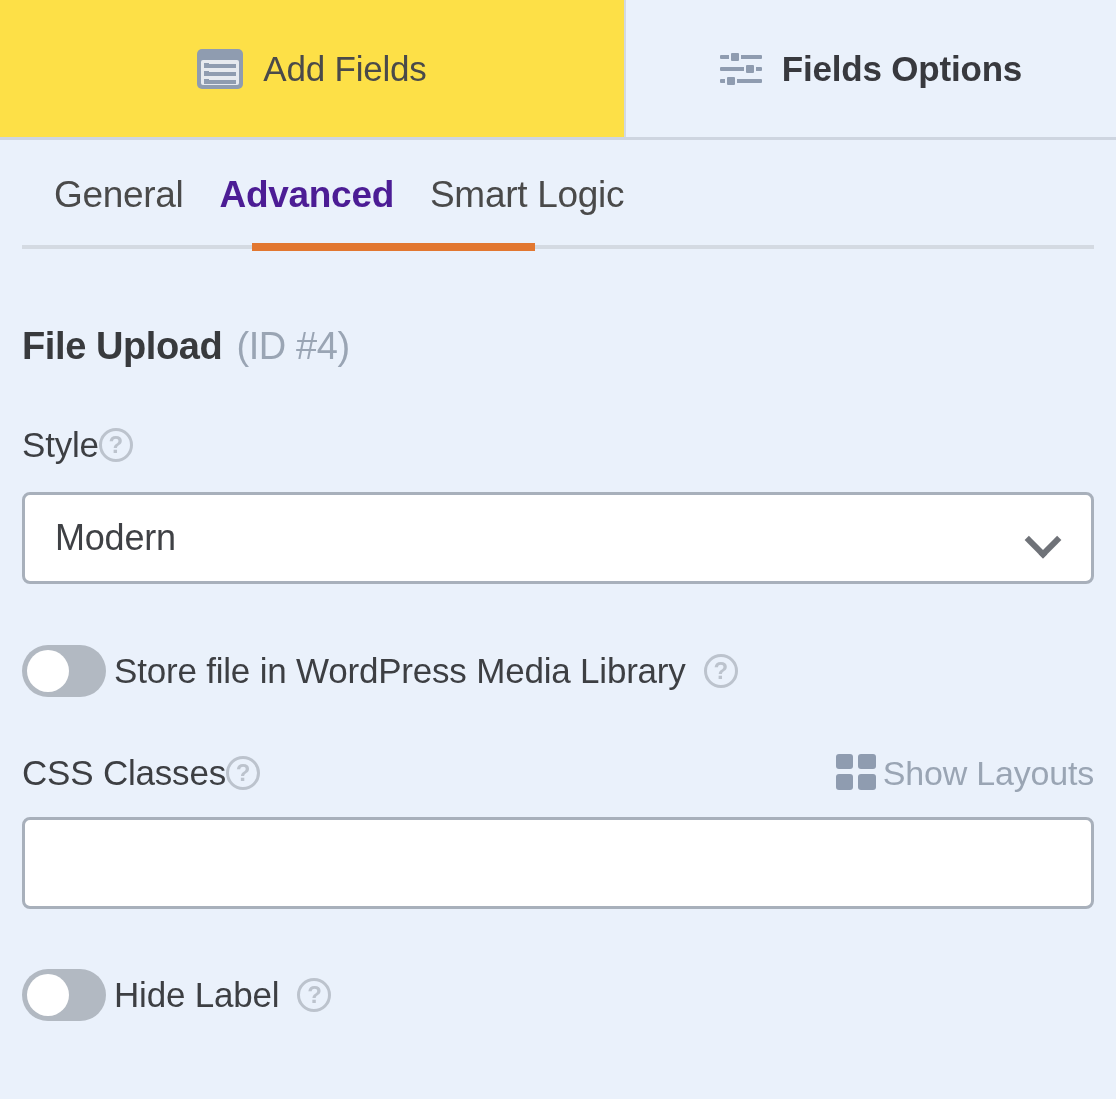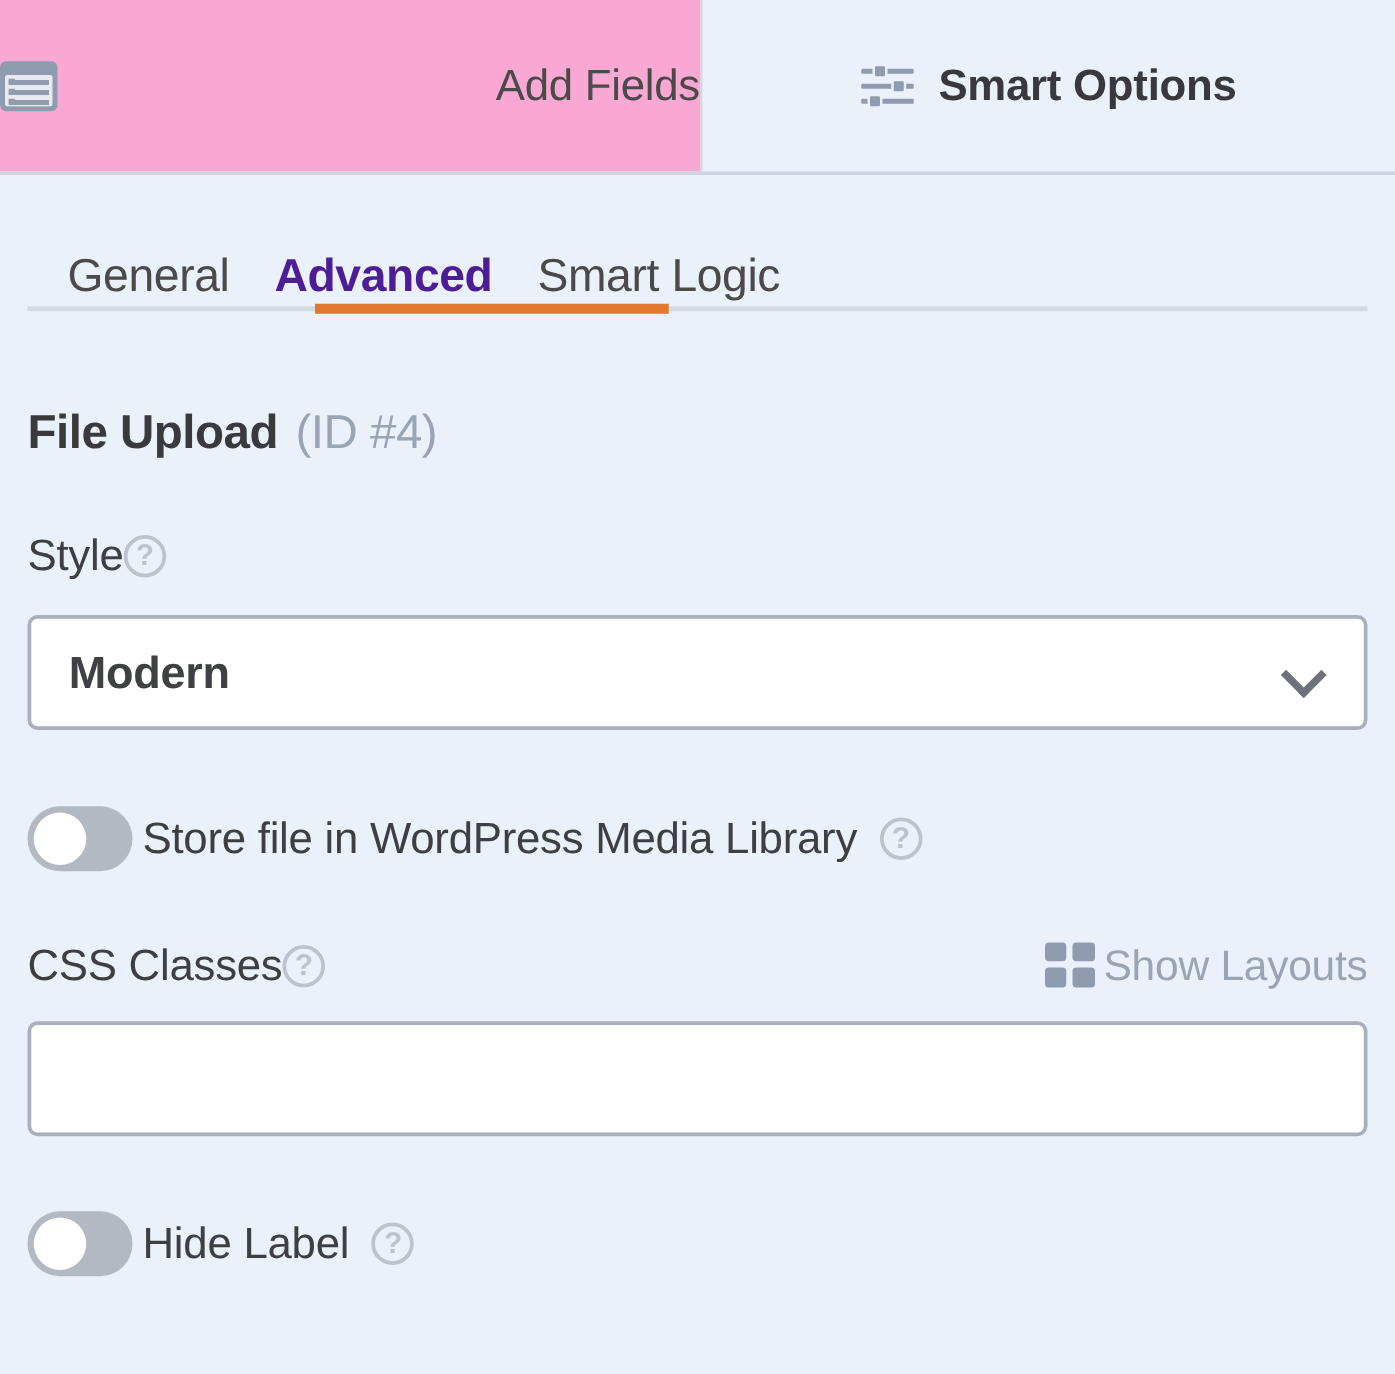"Add Fields" .tab-add-fields { background: #f9a8d4 -> #fde047; justify-content: space-between -> none; width: 562px -> 626px }
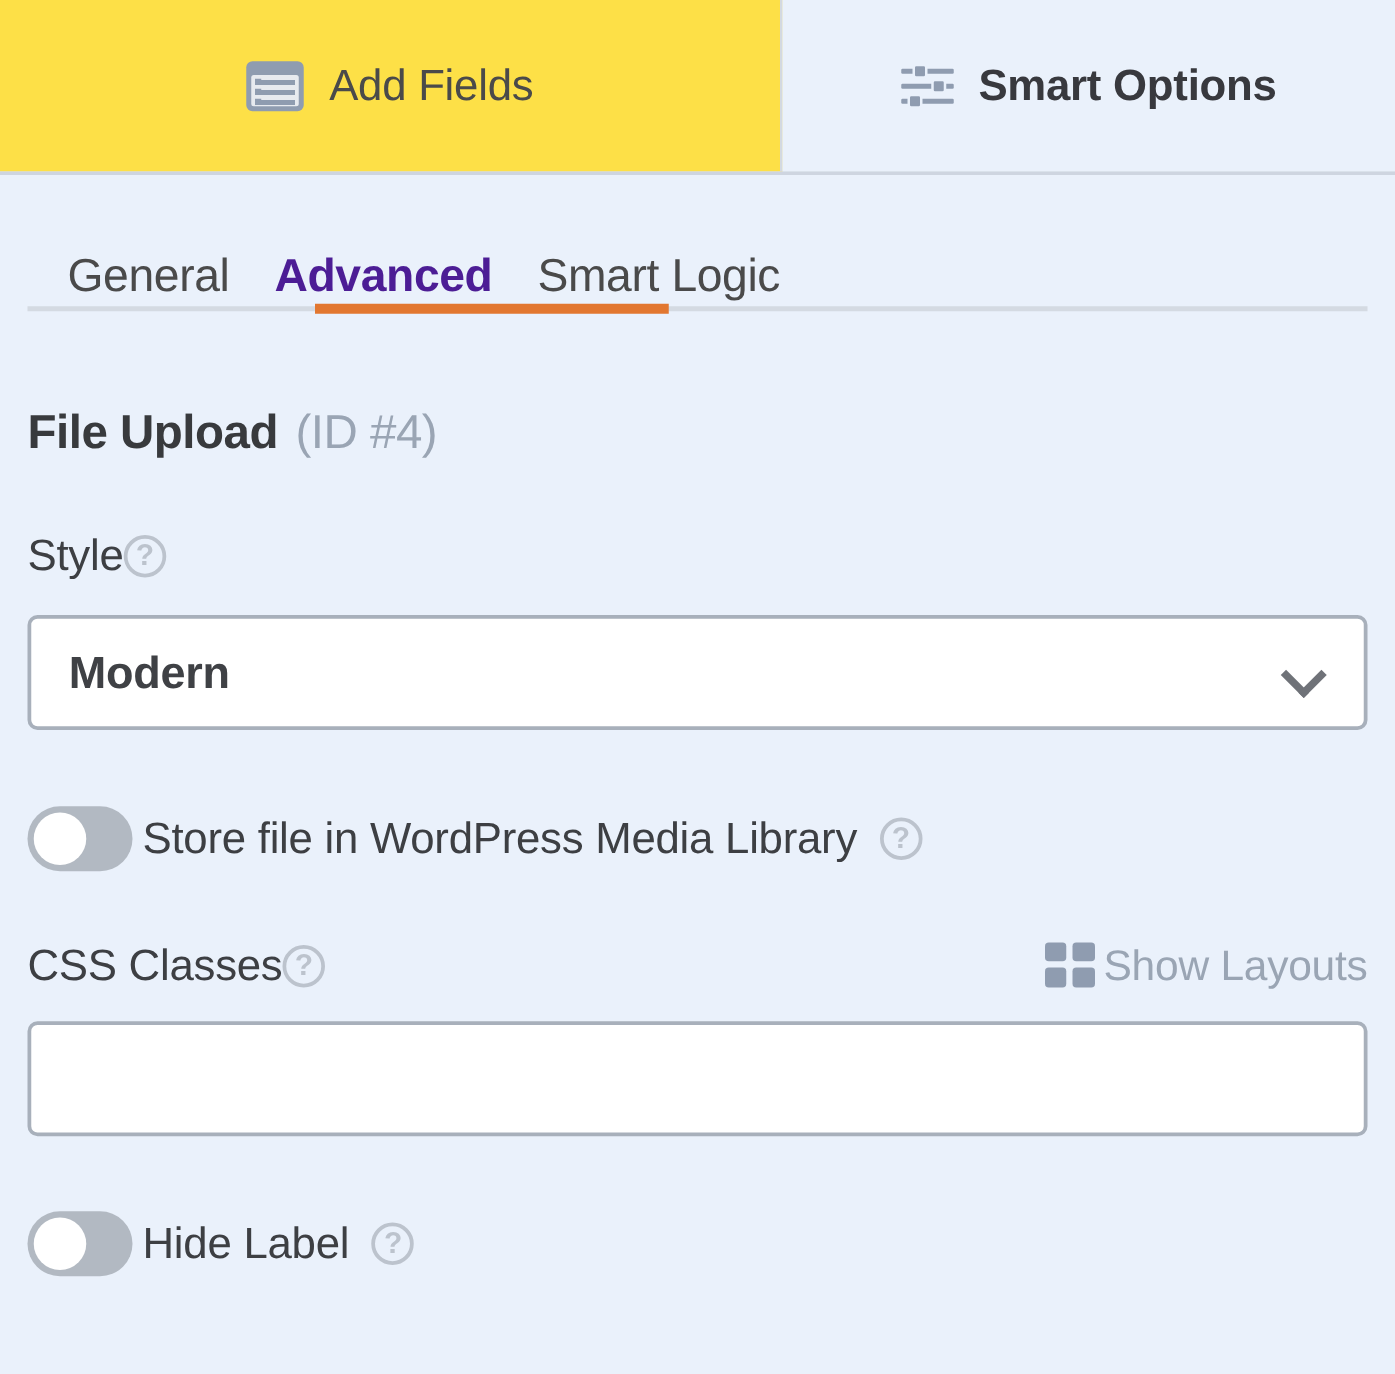"Smart Options" span.tab-label { text: Smart -> Fields }
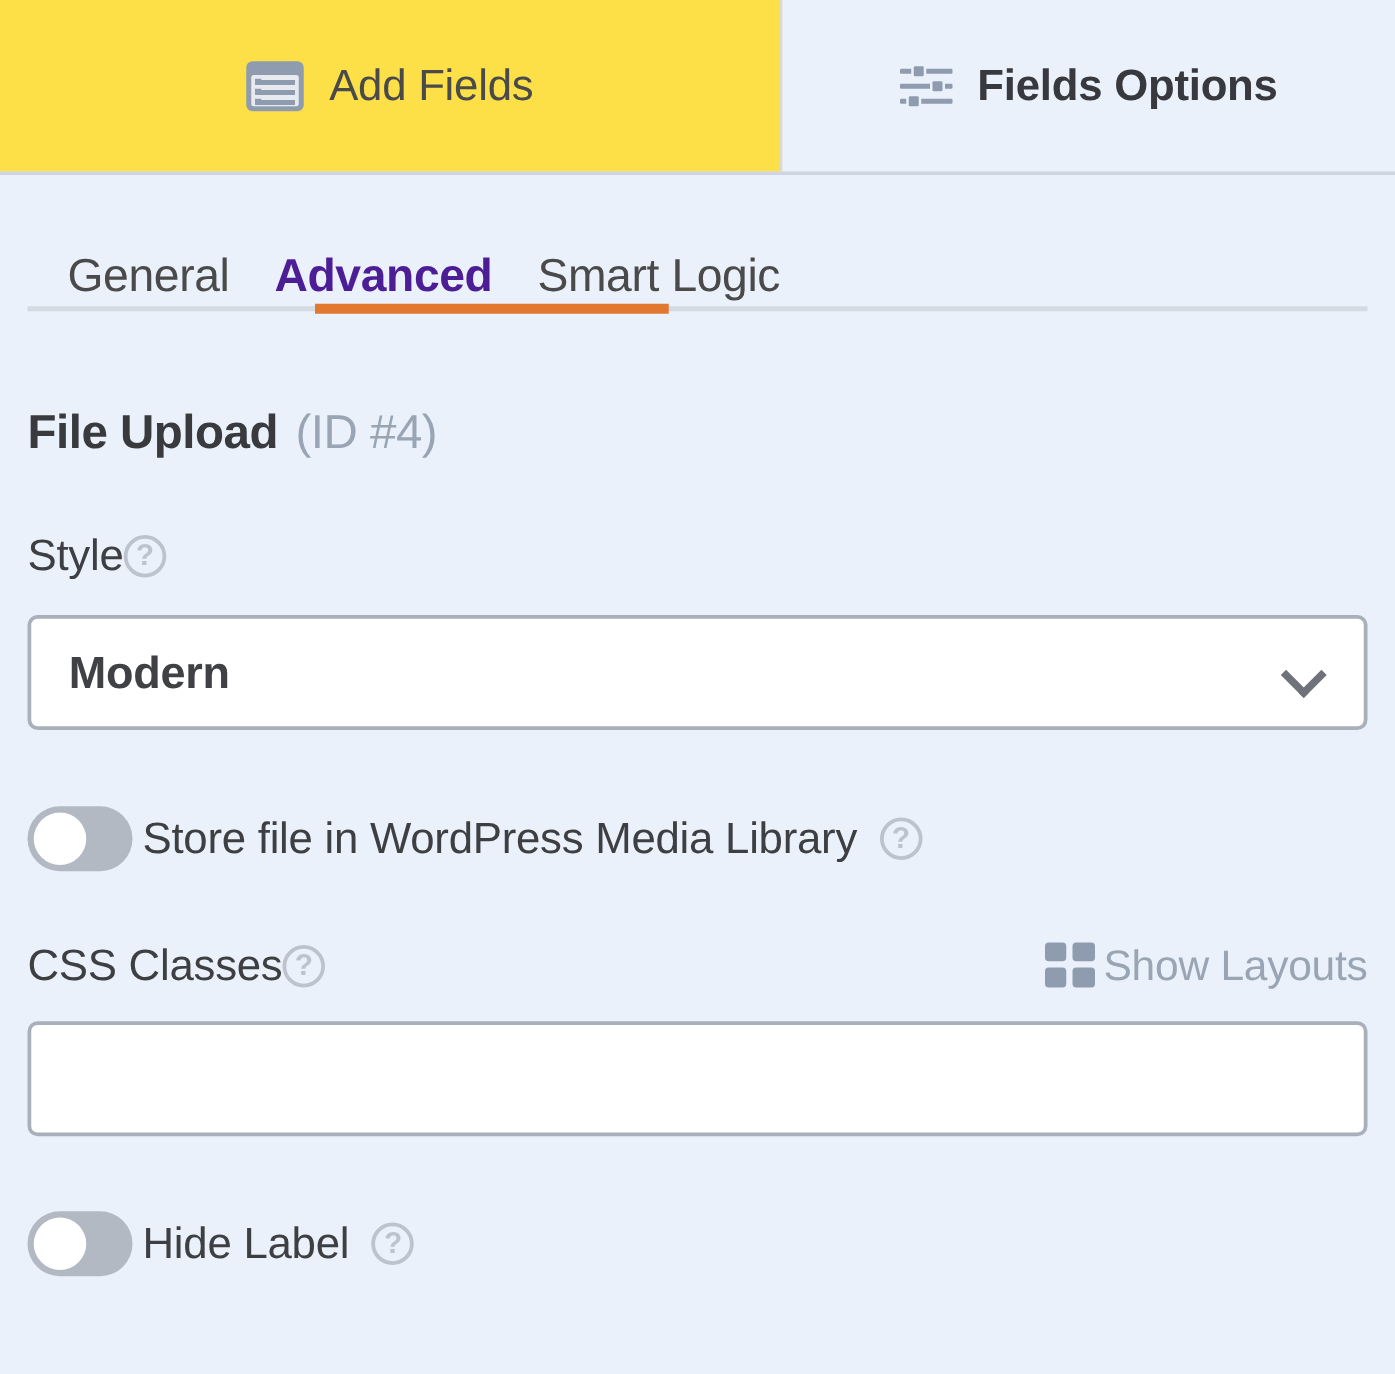"General" .subtabs-row { align-items: flex-end -> flex-start }
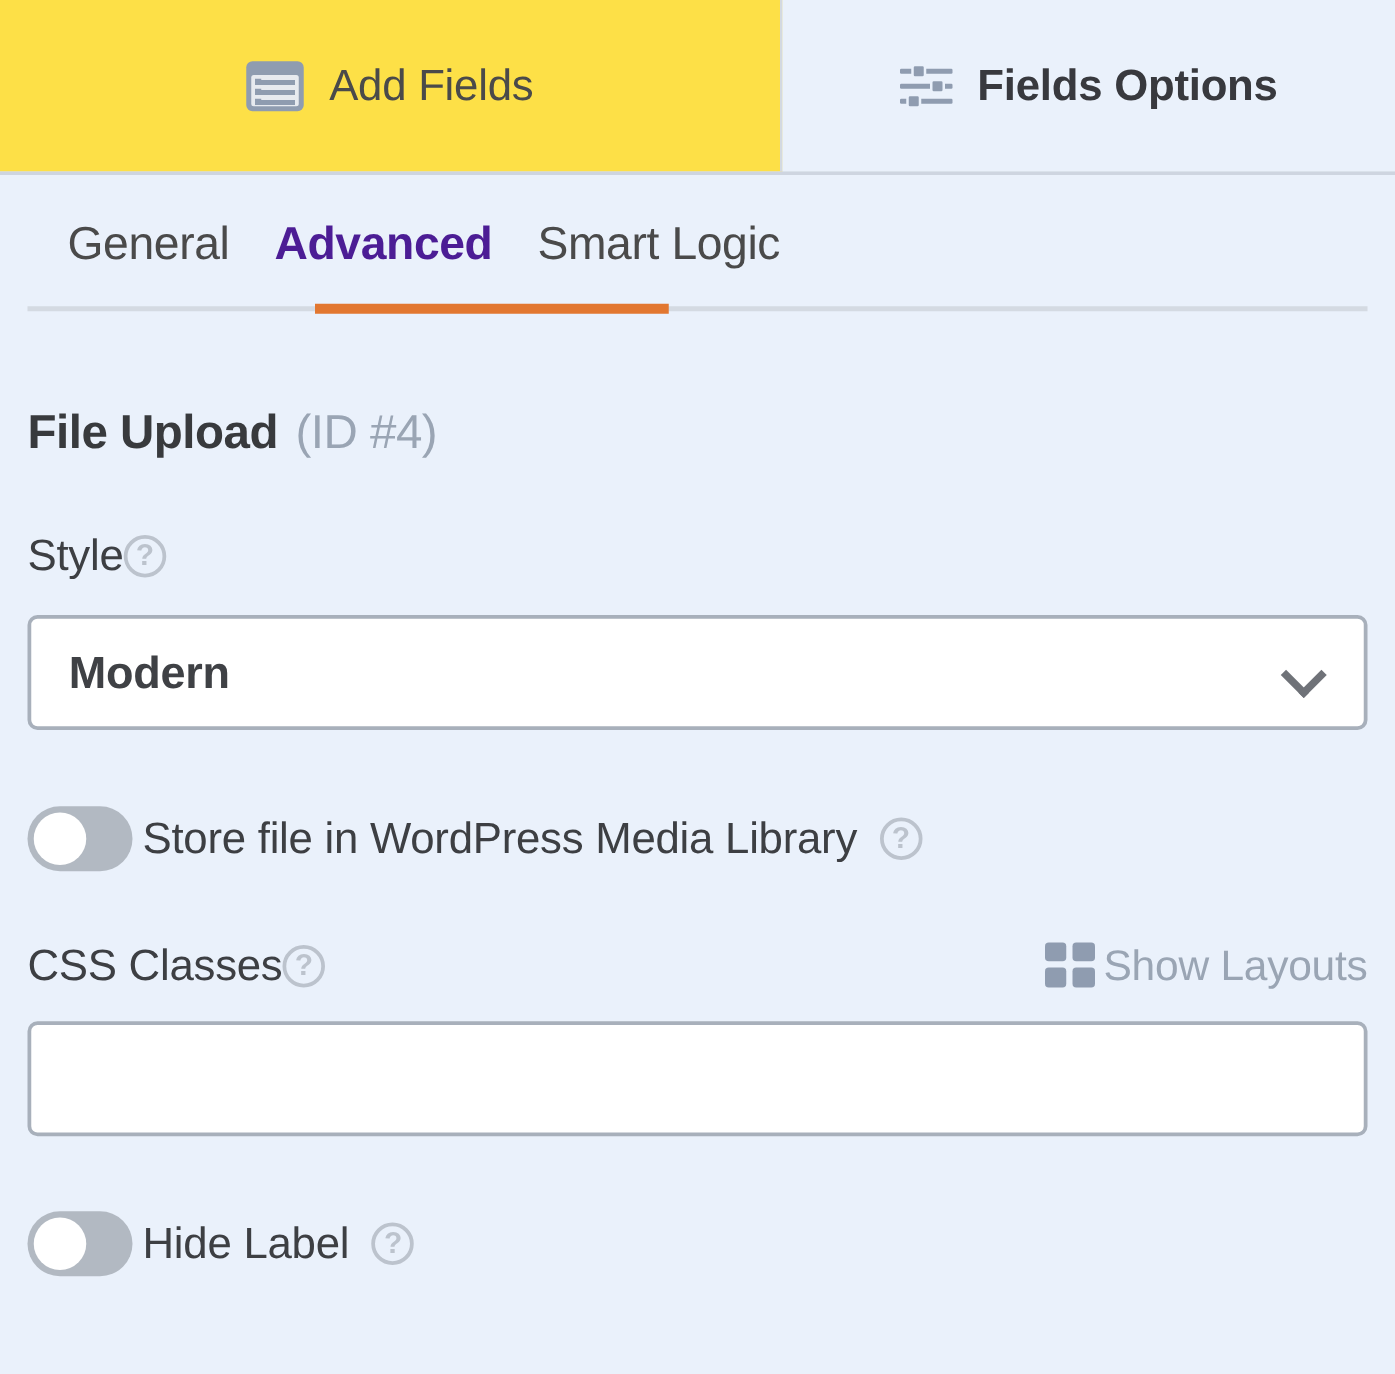"Modern" .select-wrap { font-weight: bold -> none }
